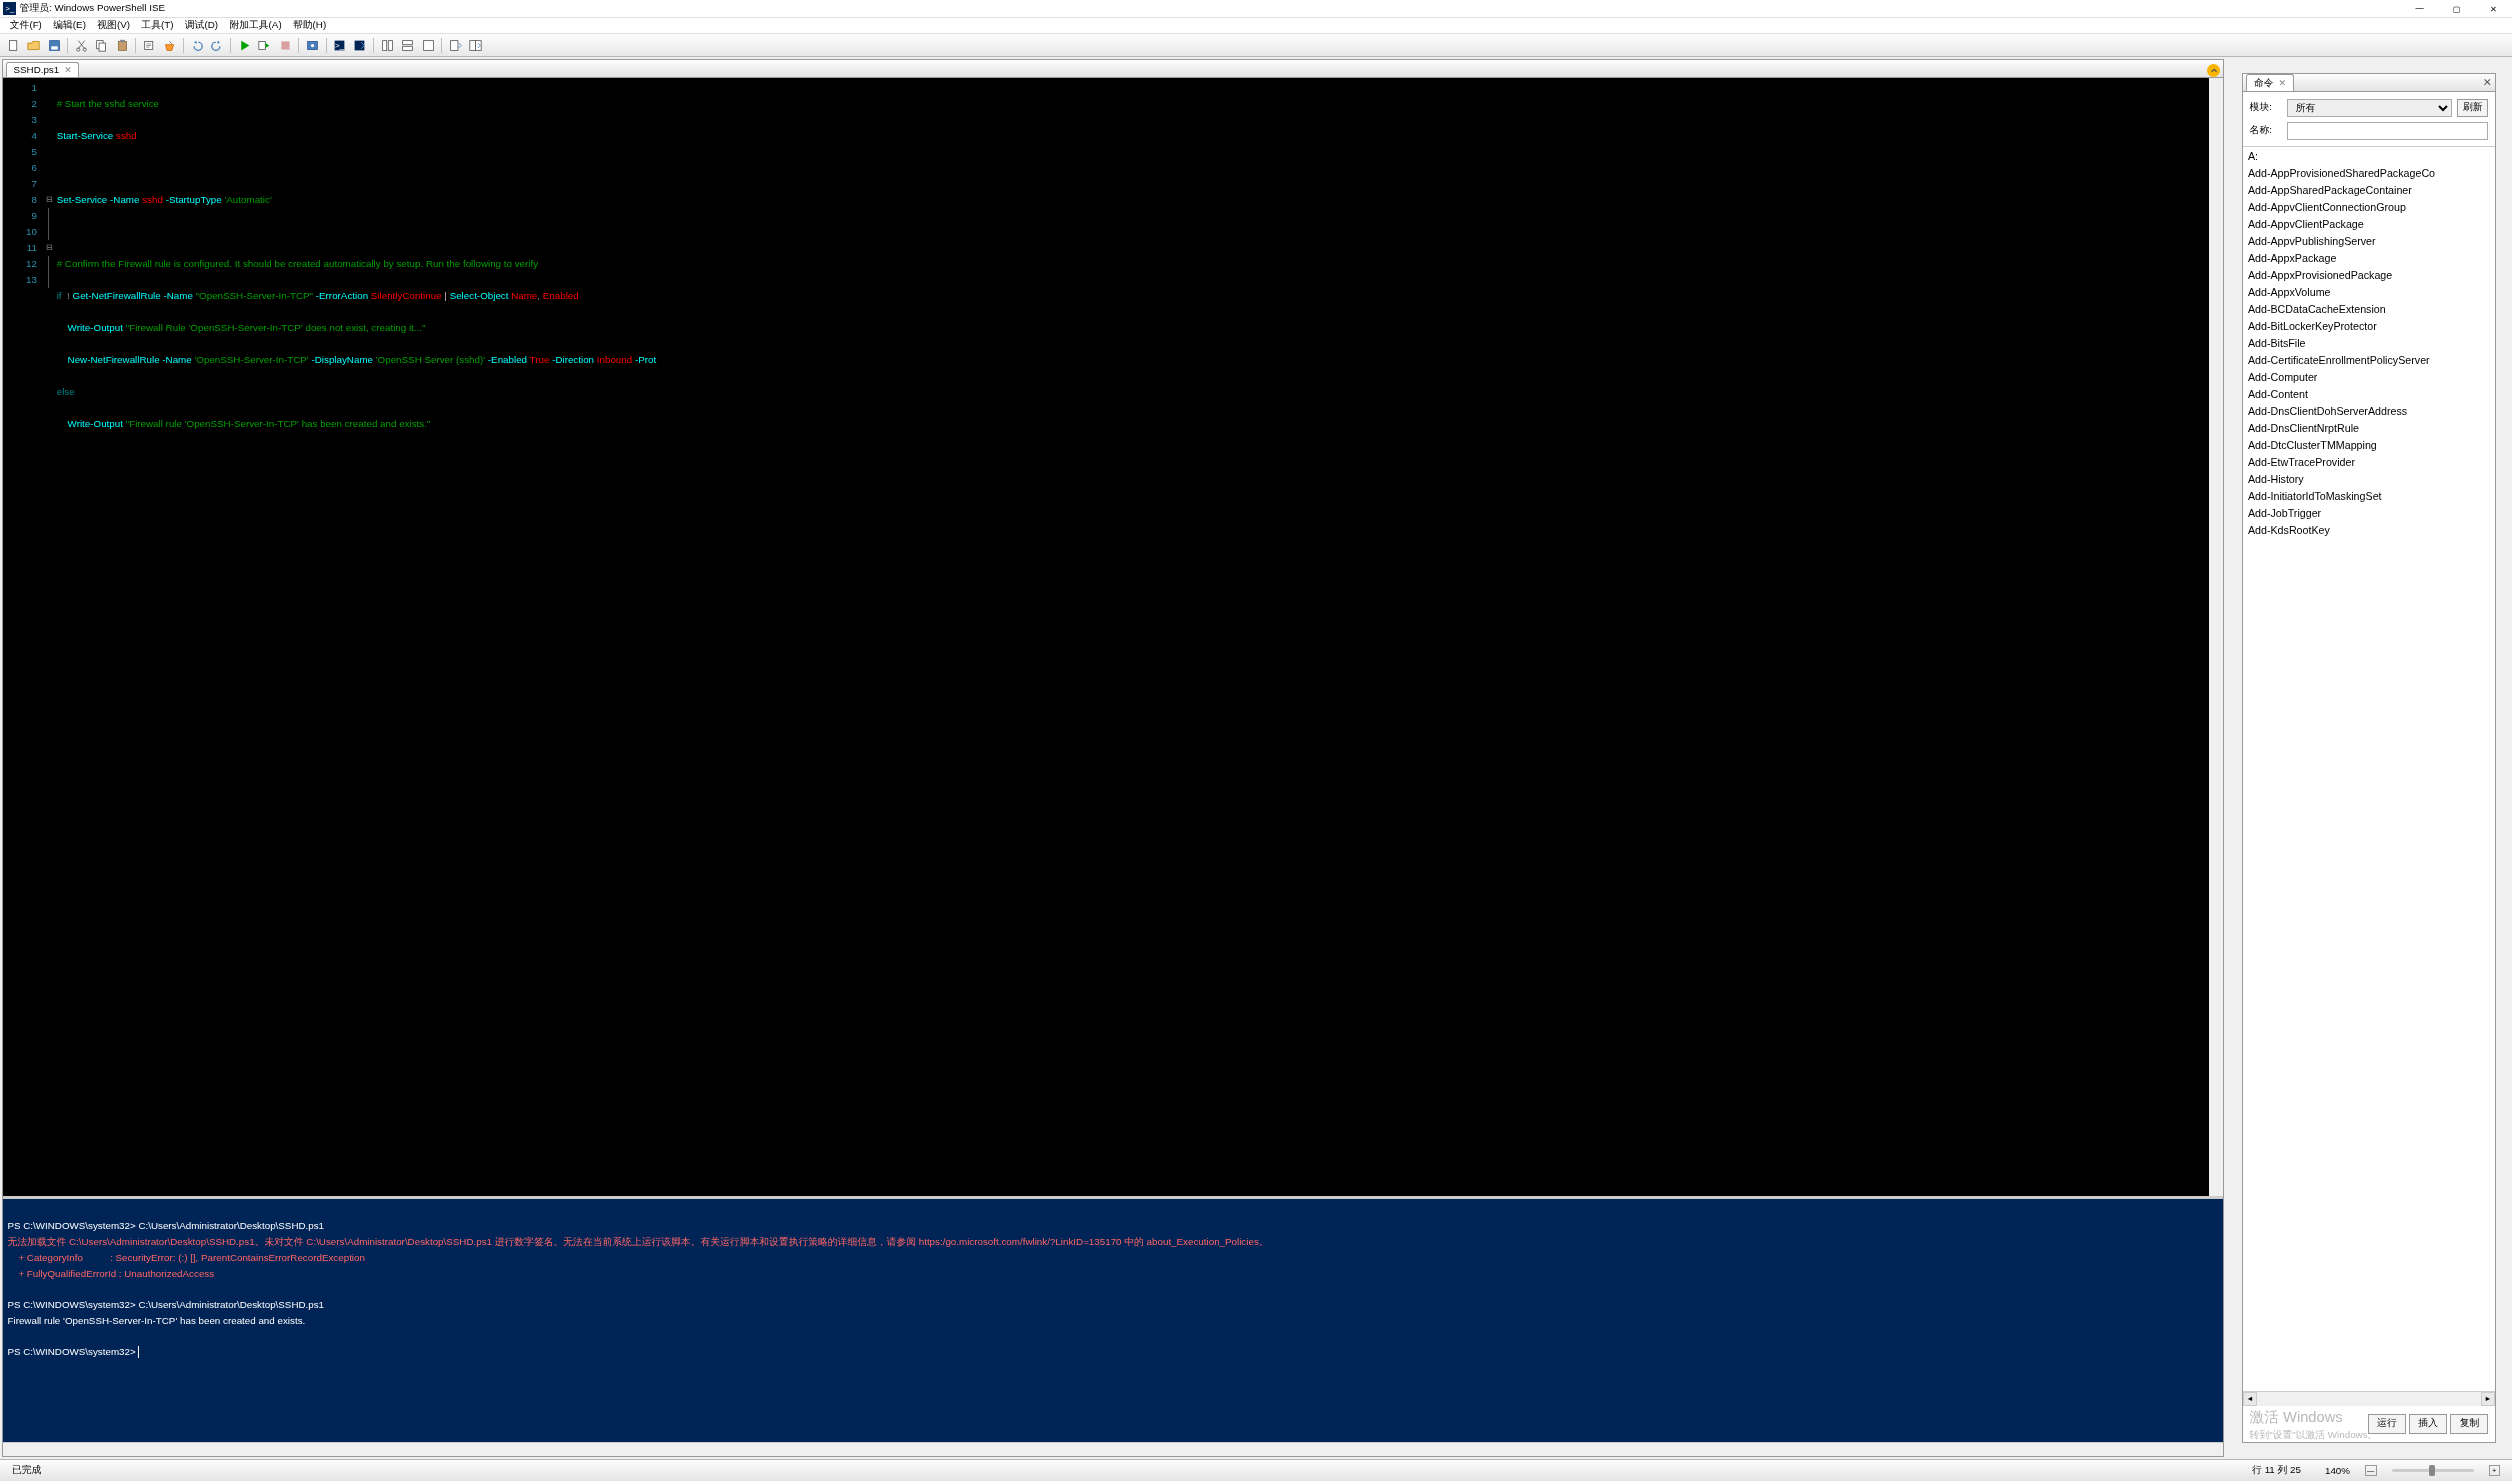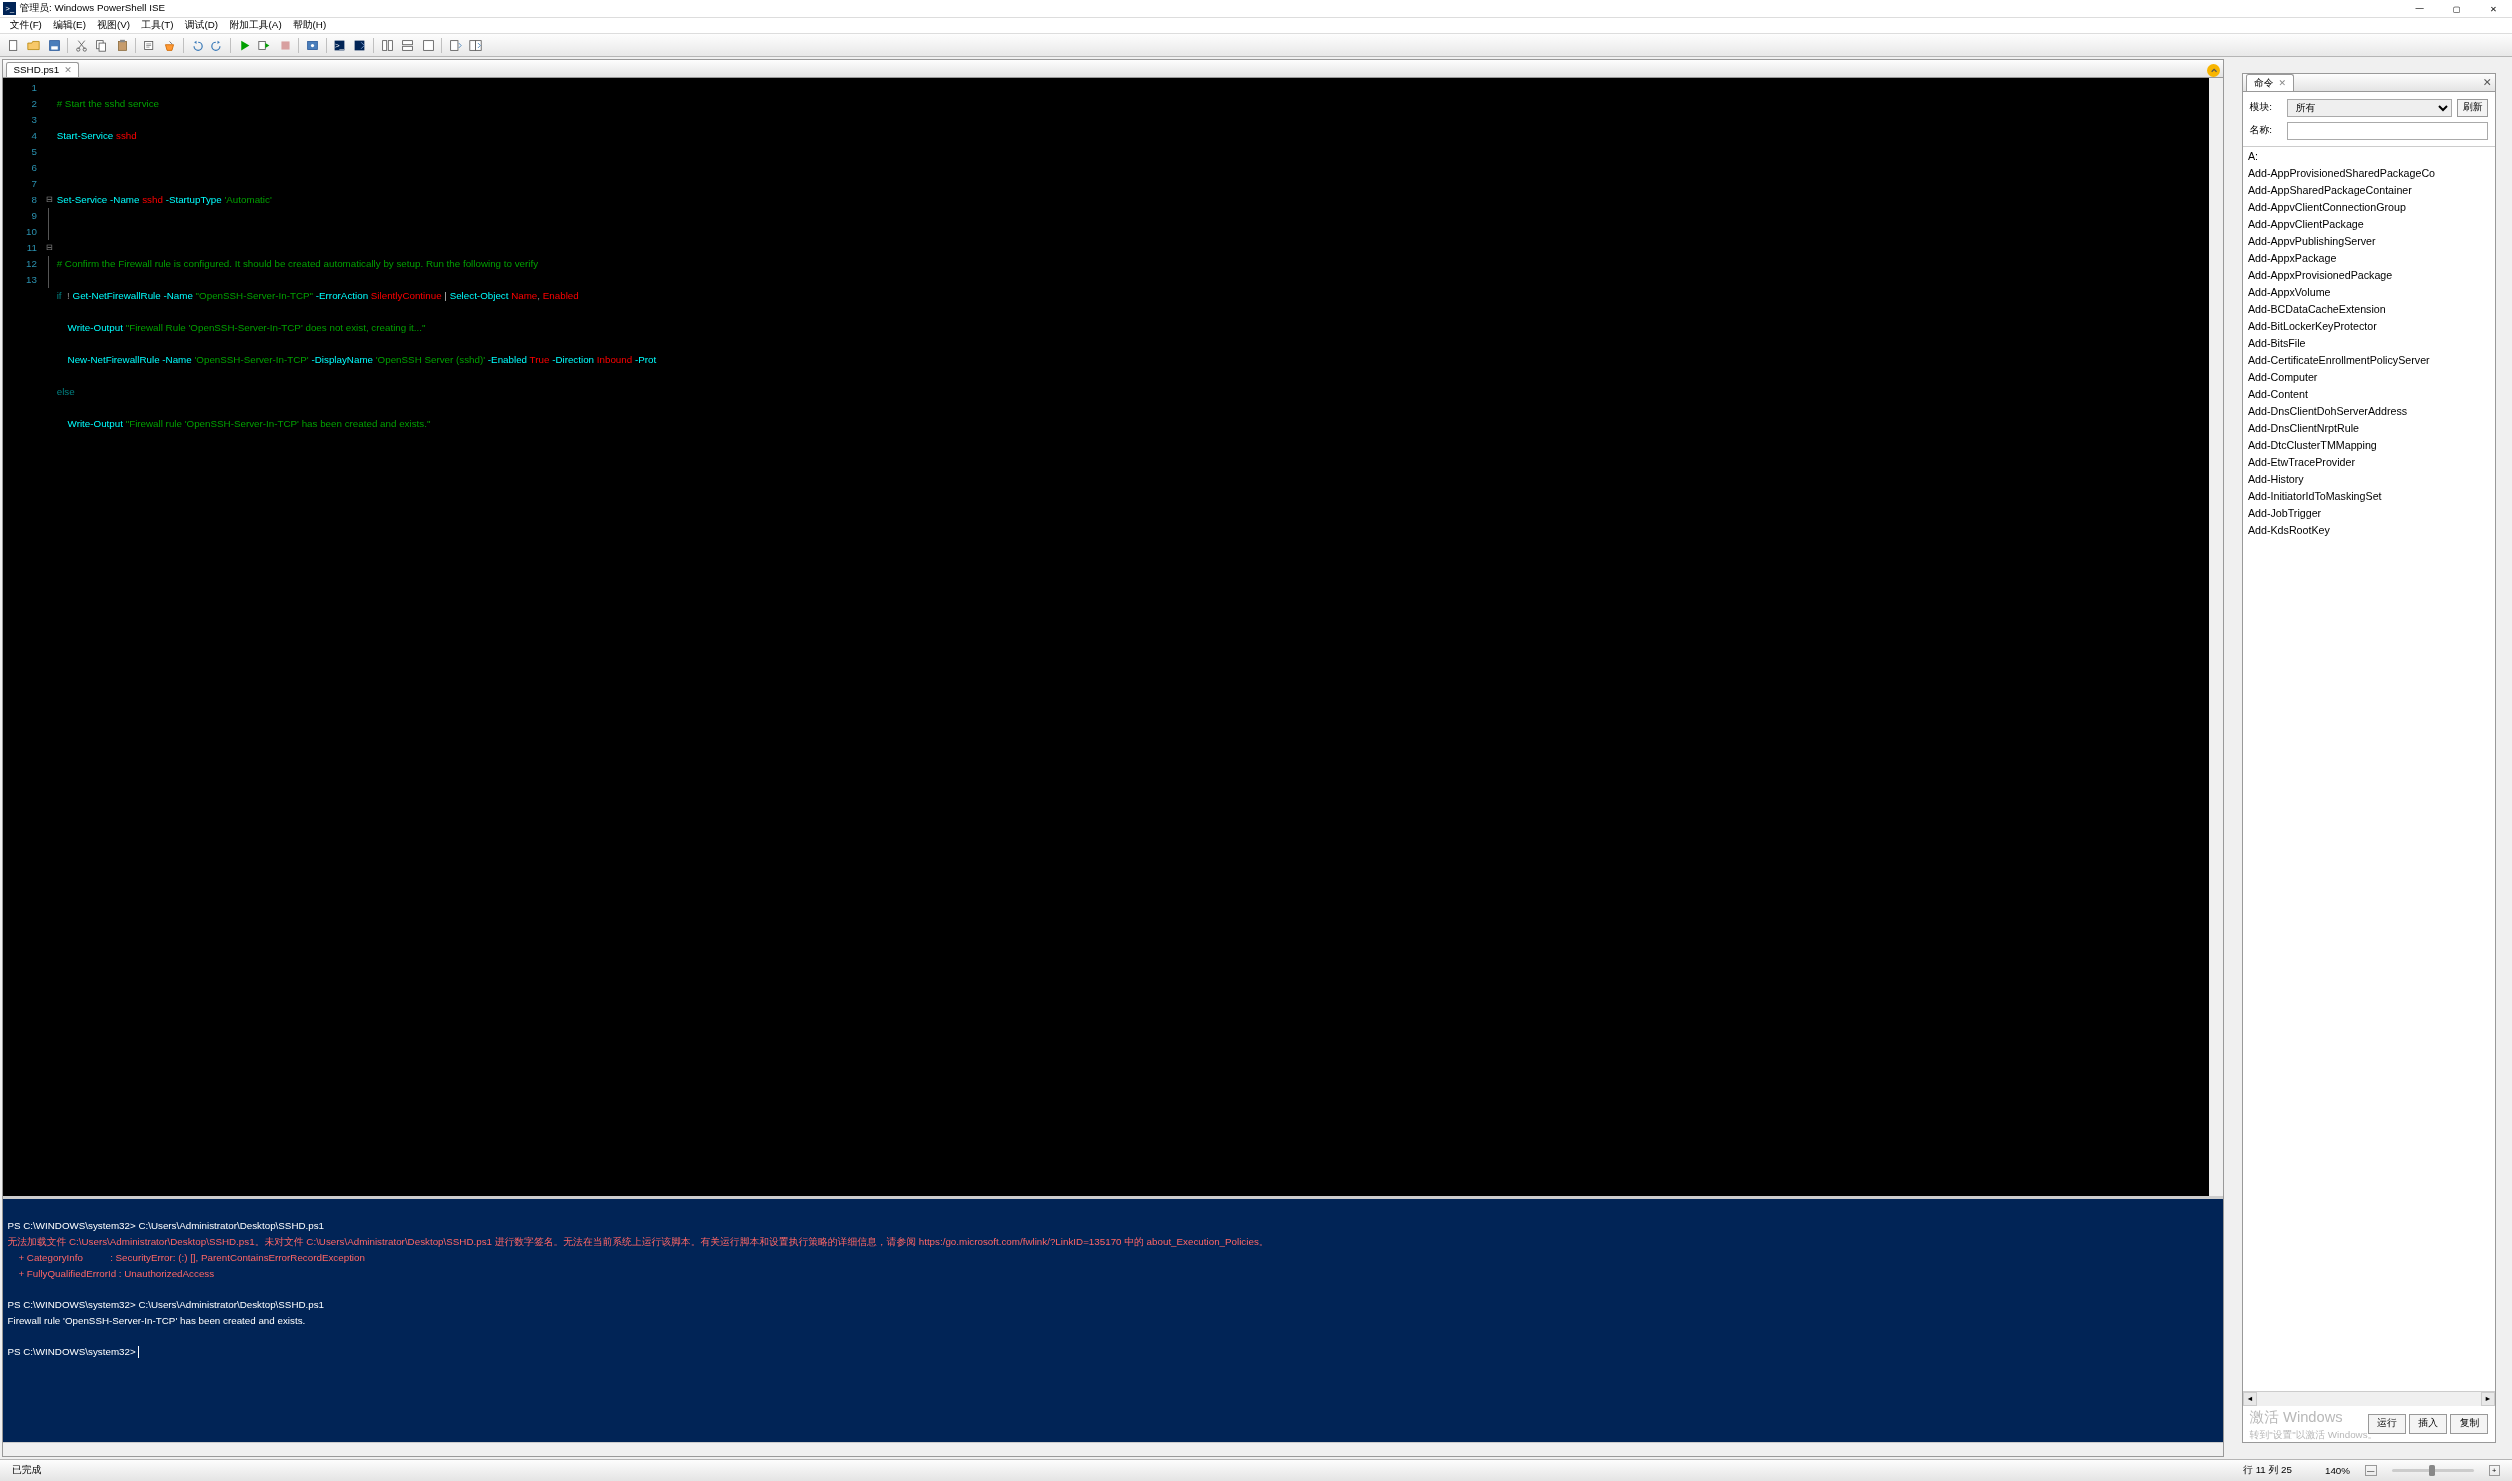"行 11 列 25" .status-bar .pos { margin-right: 33px -> 24px }
